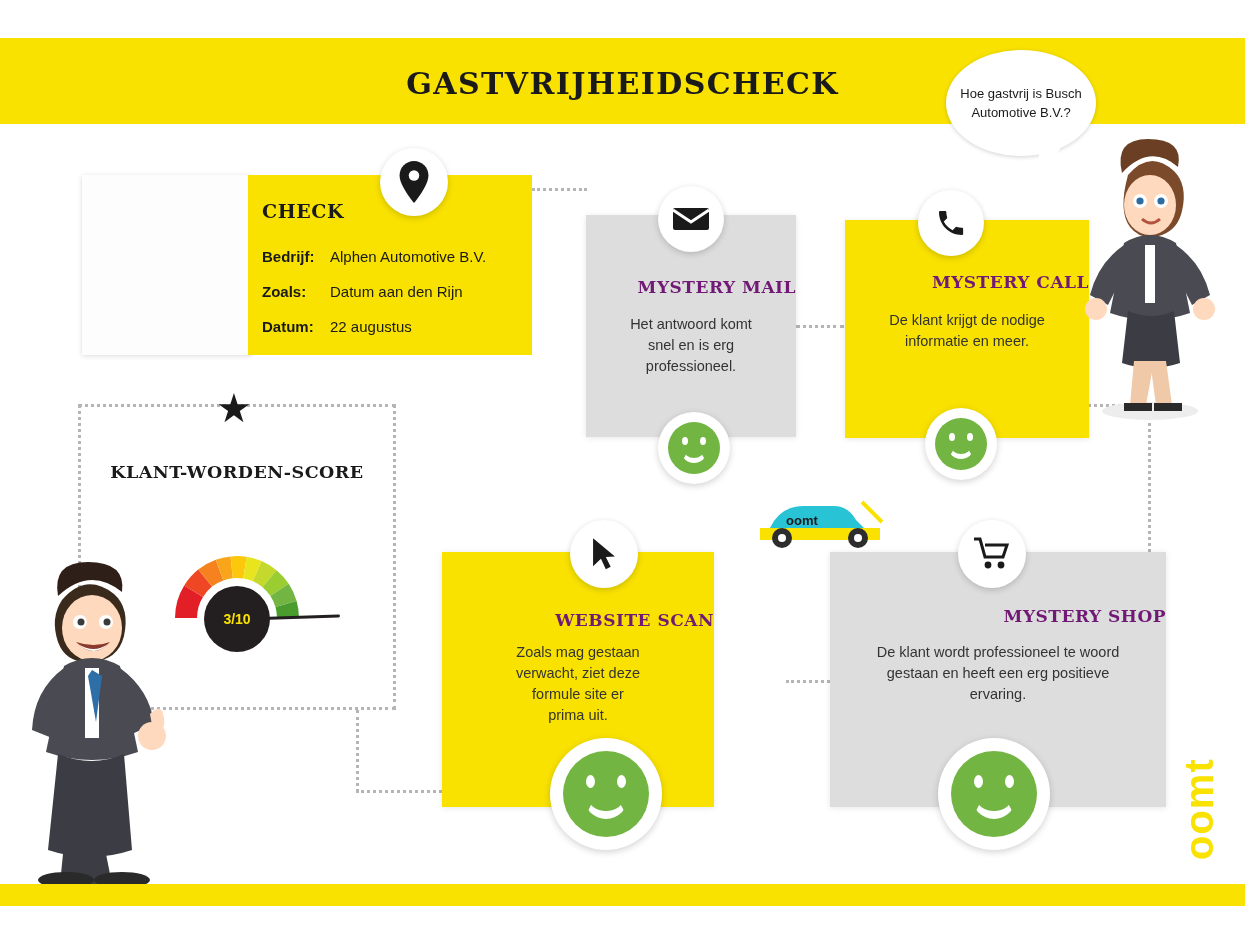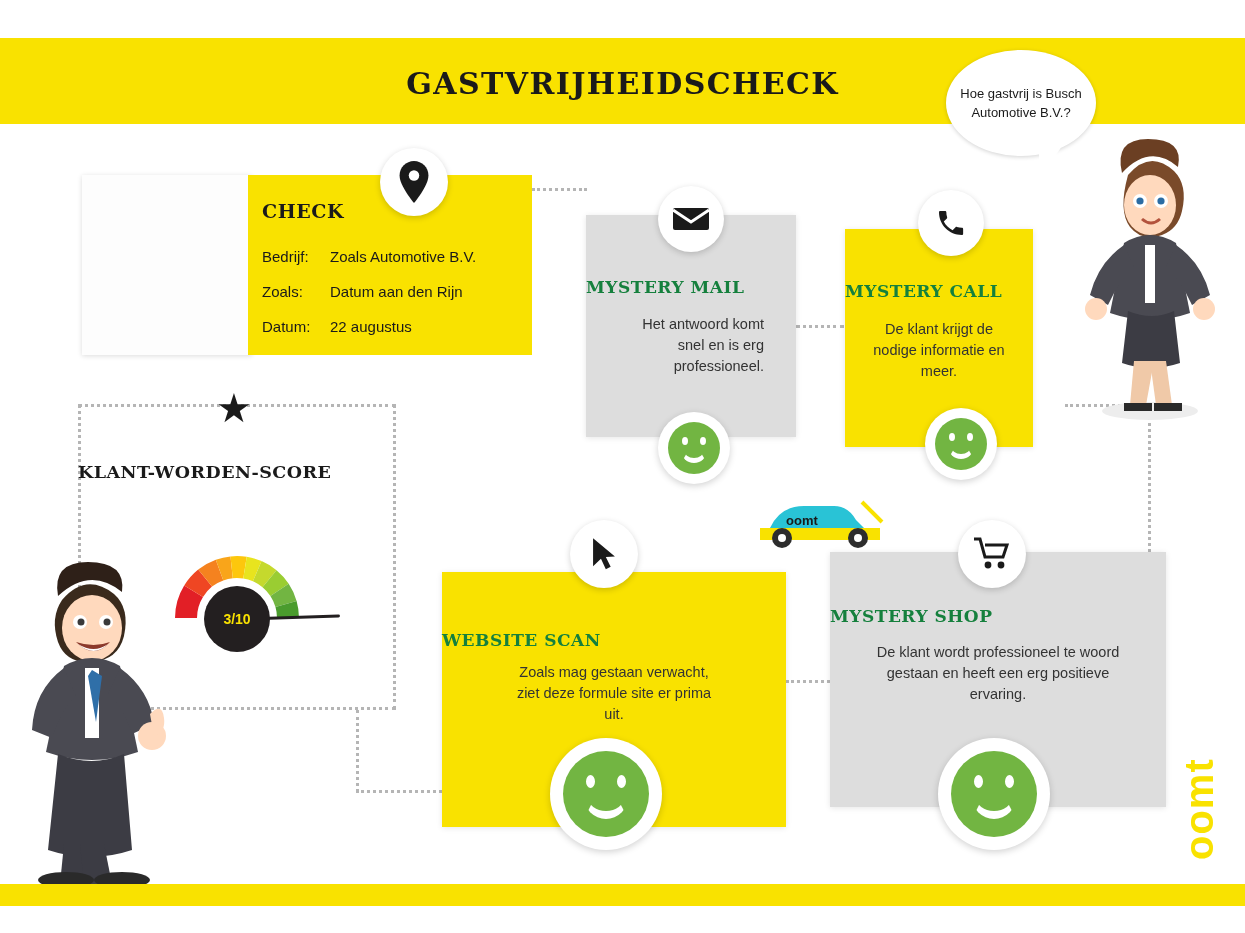"Bedrijf:" .check-row .k { font-weight: normal -> bold }
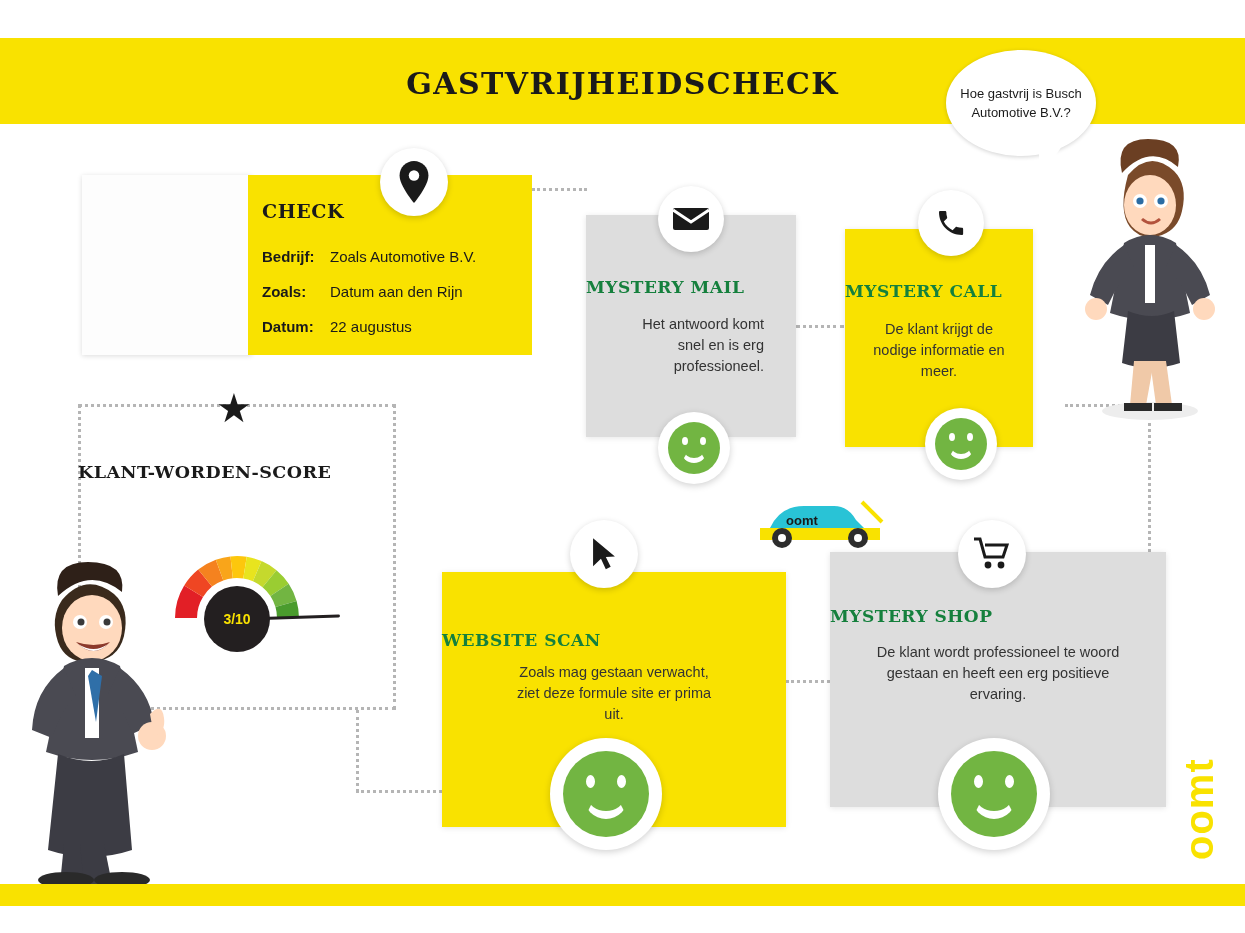"Zoals Automotive B.V." span.v { text: Zoals -> Alphen }
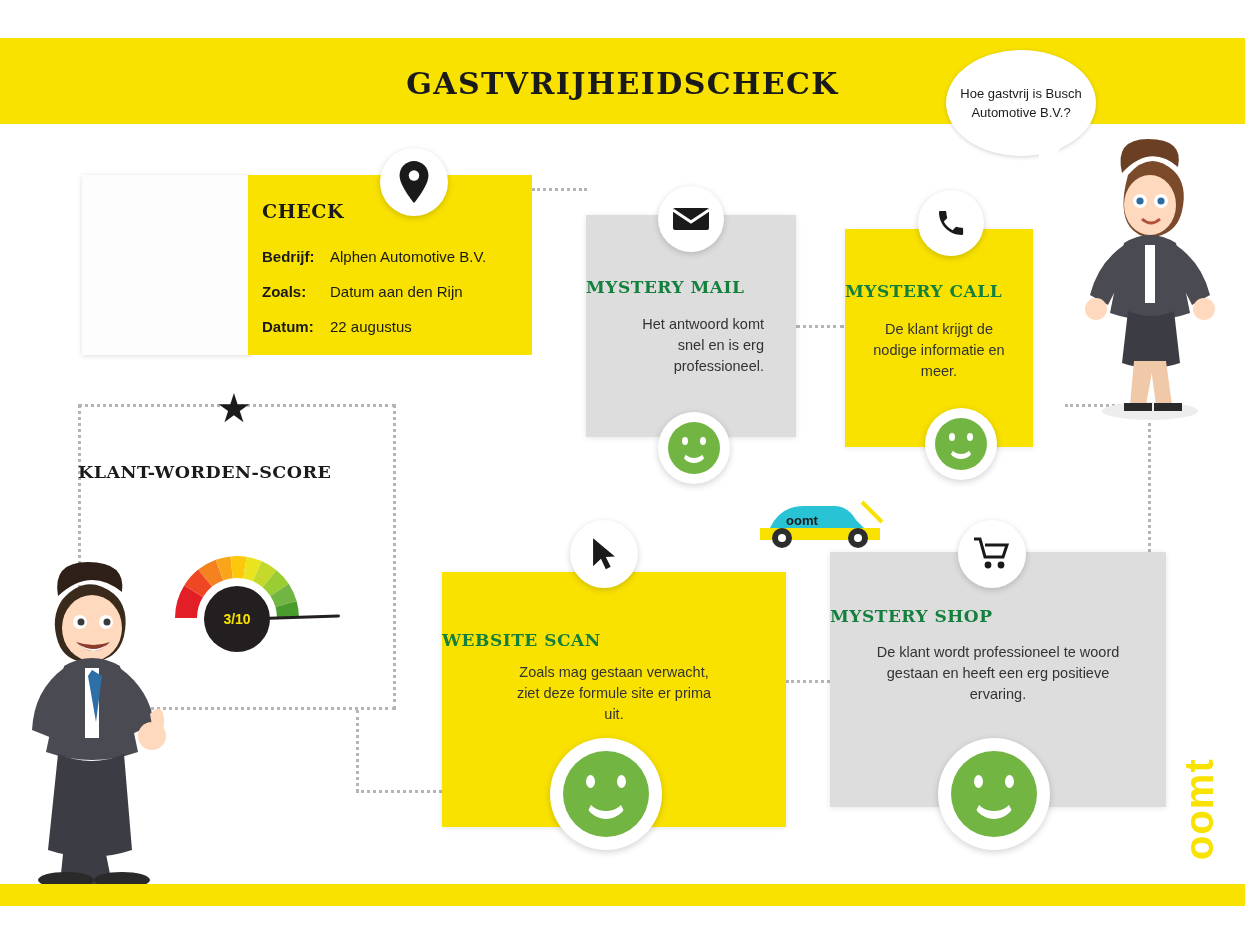"MYSTERY MAIL" .card-title { color: #15803d -> #701a75; text-align: left -> right }
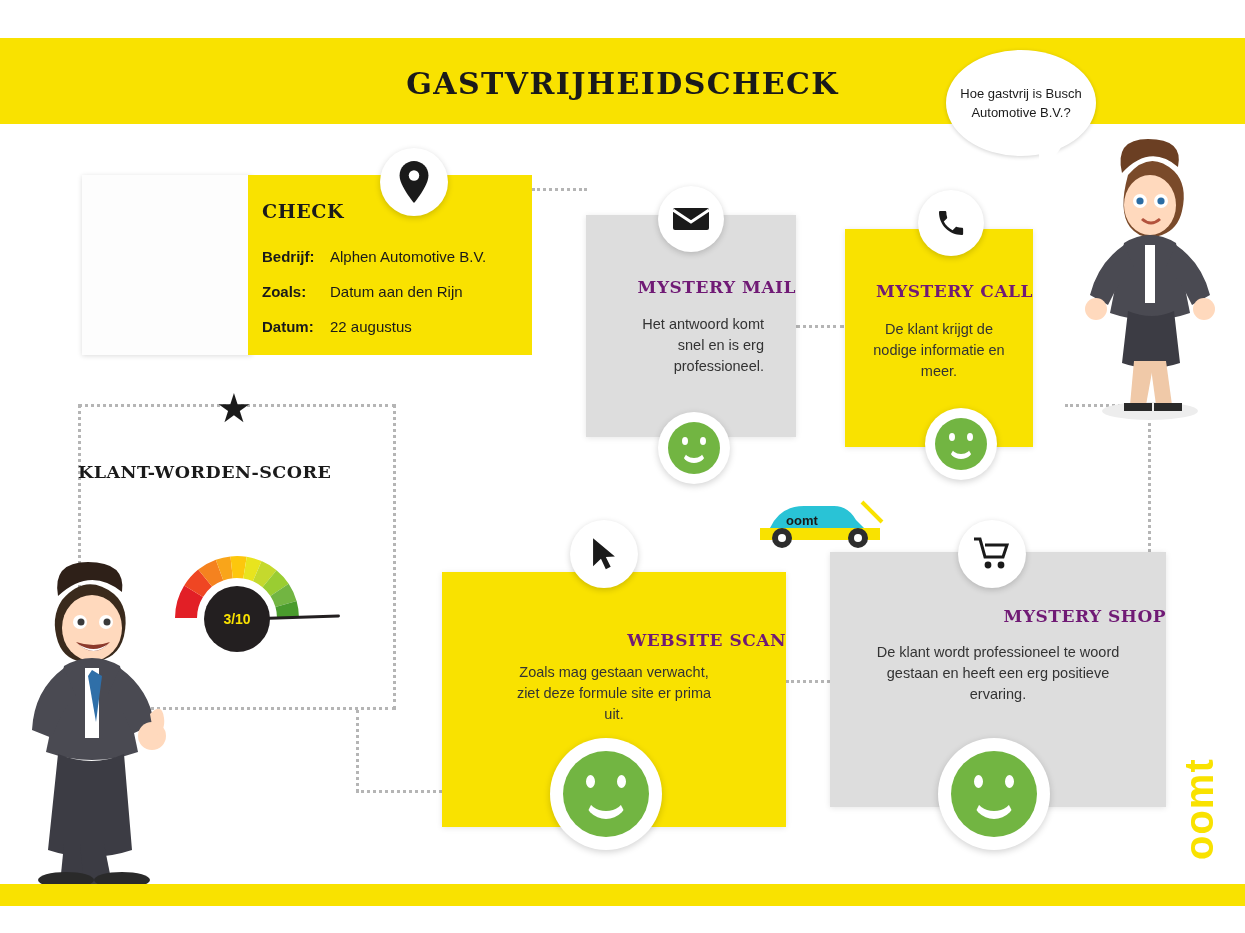"MYSTERY CALL" div.card { top: 229px -> 220px; width: 188px -> 244px }
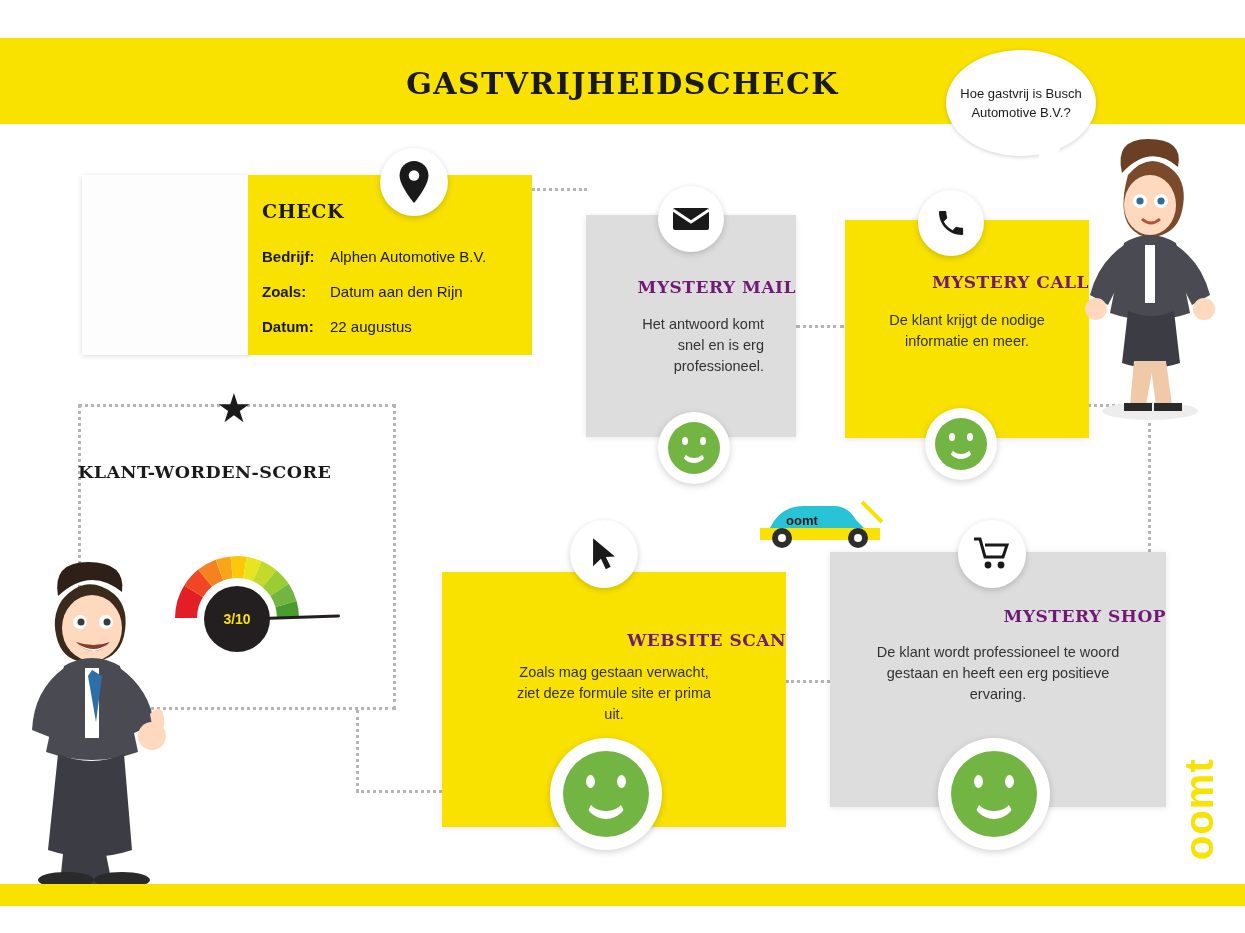"Het antwoord komt snel en" div.card-body { text-align: right -> none }
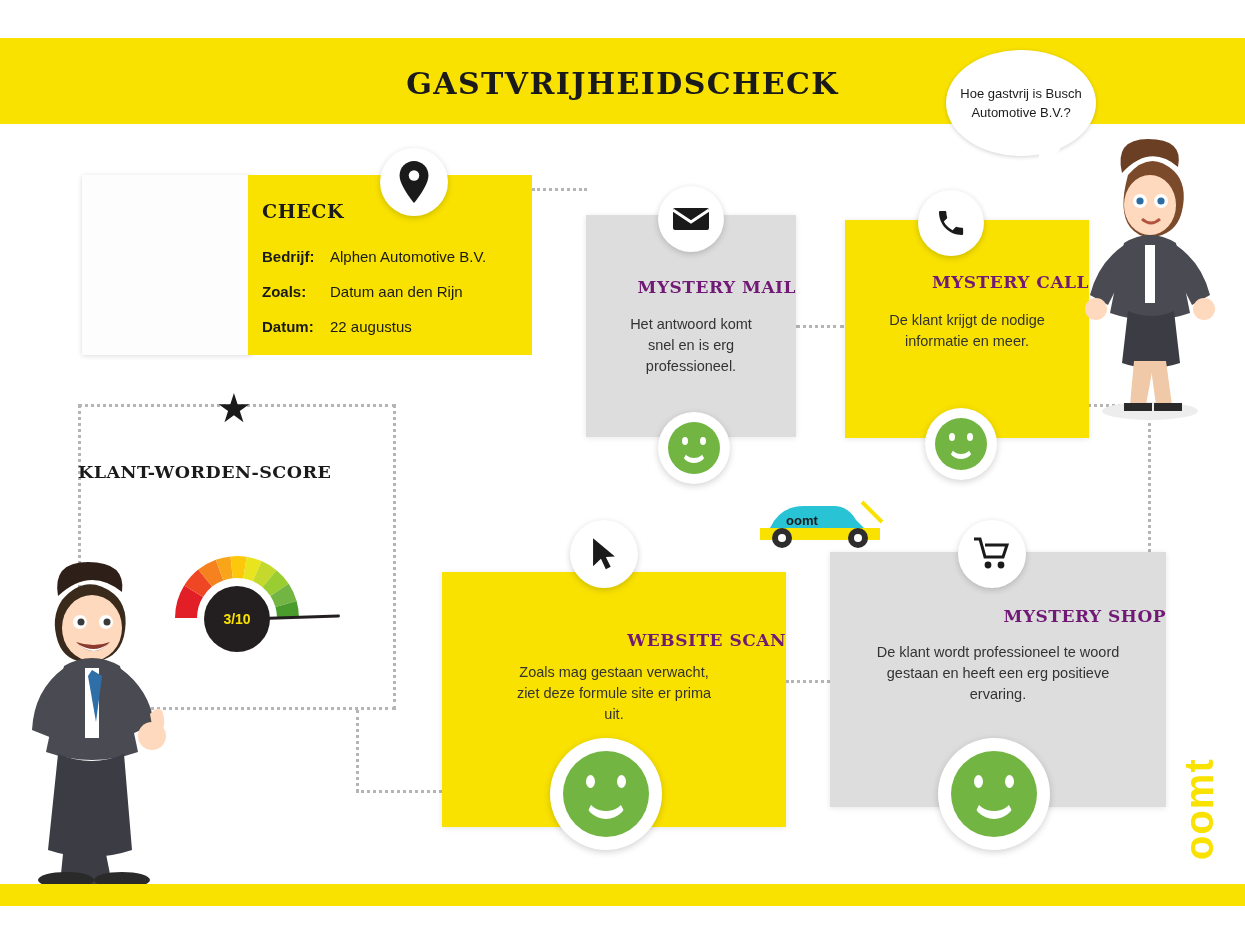"KLANT-WORDEN-SCORE" .score-title { text-align: left -> center }
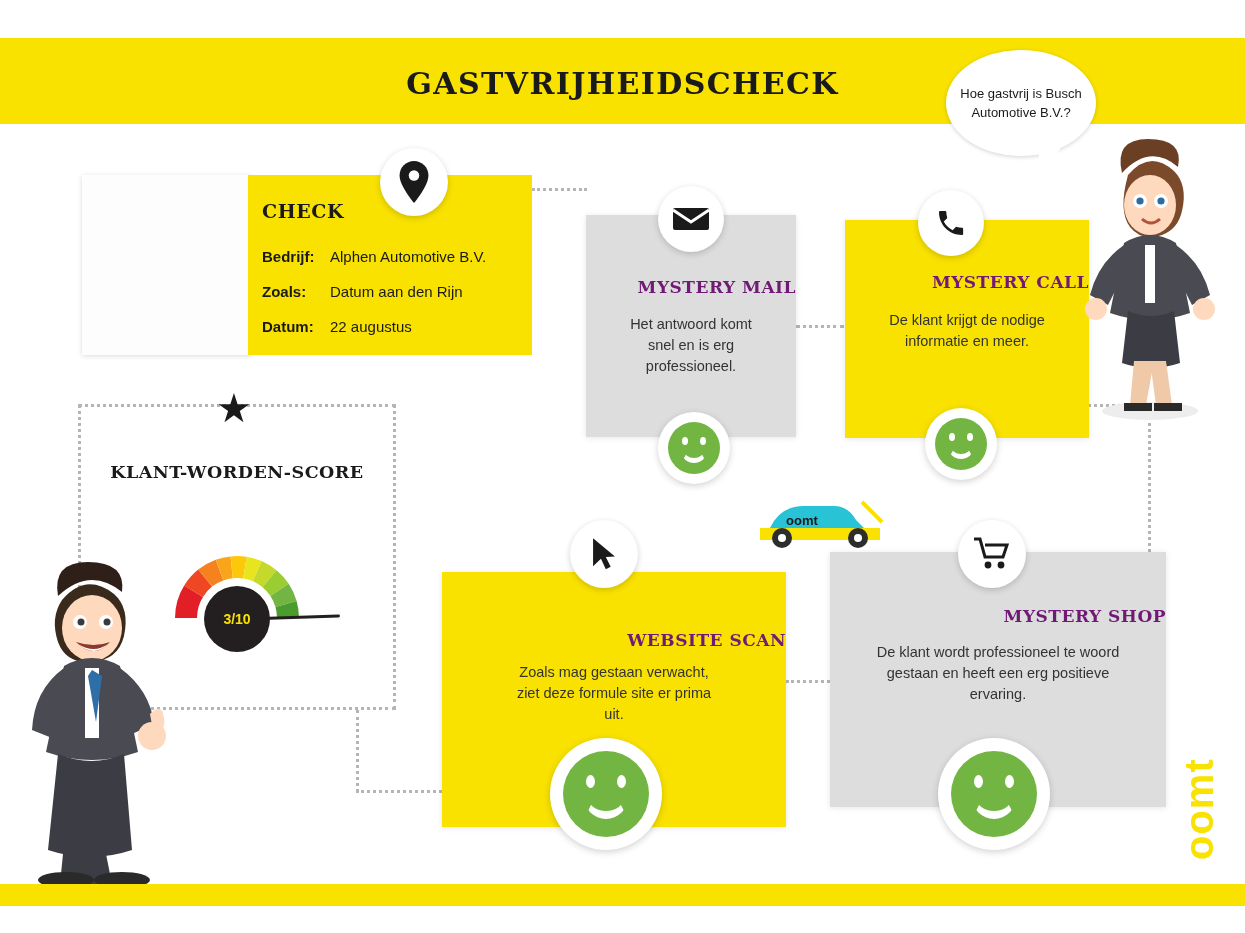"WEBSITE SCAN" div.card { top: 572px -> 552px; width: 344px -> 272px }
